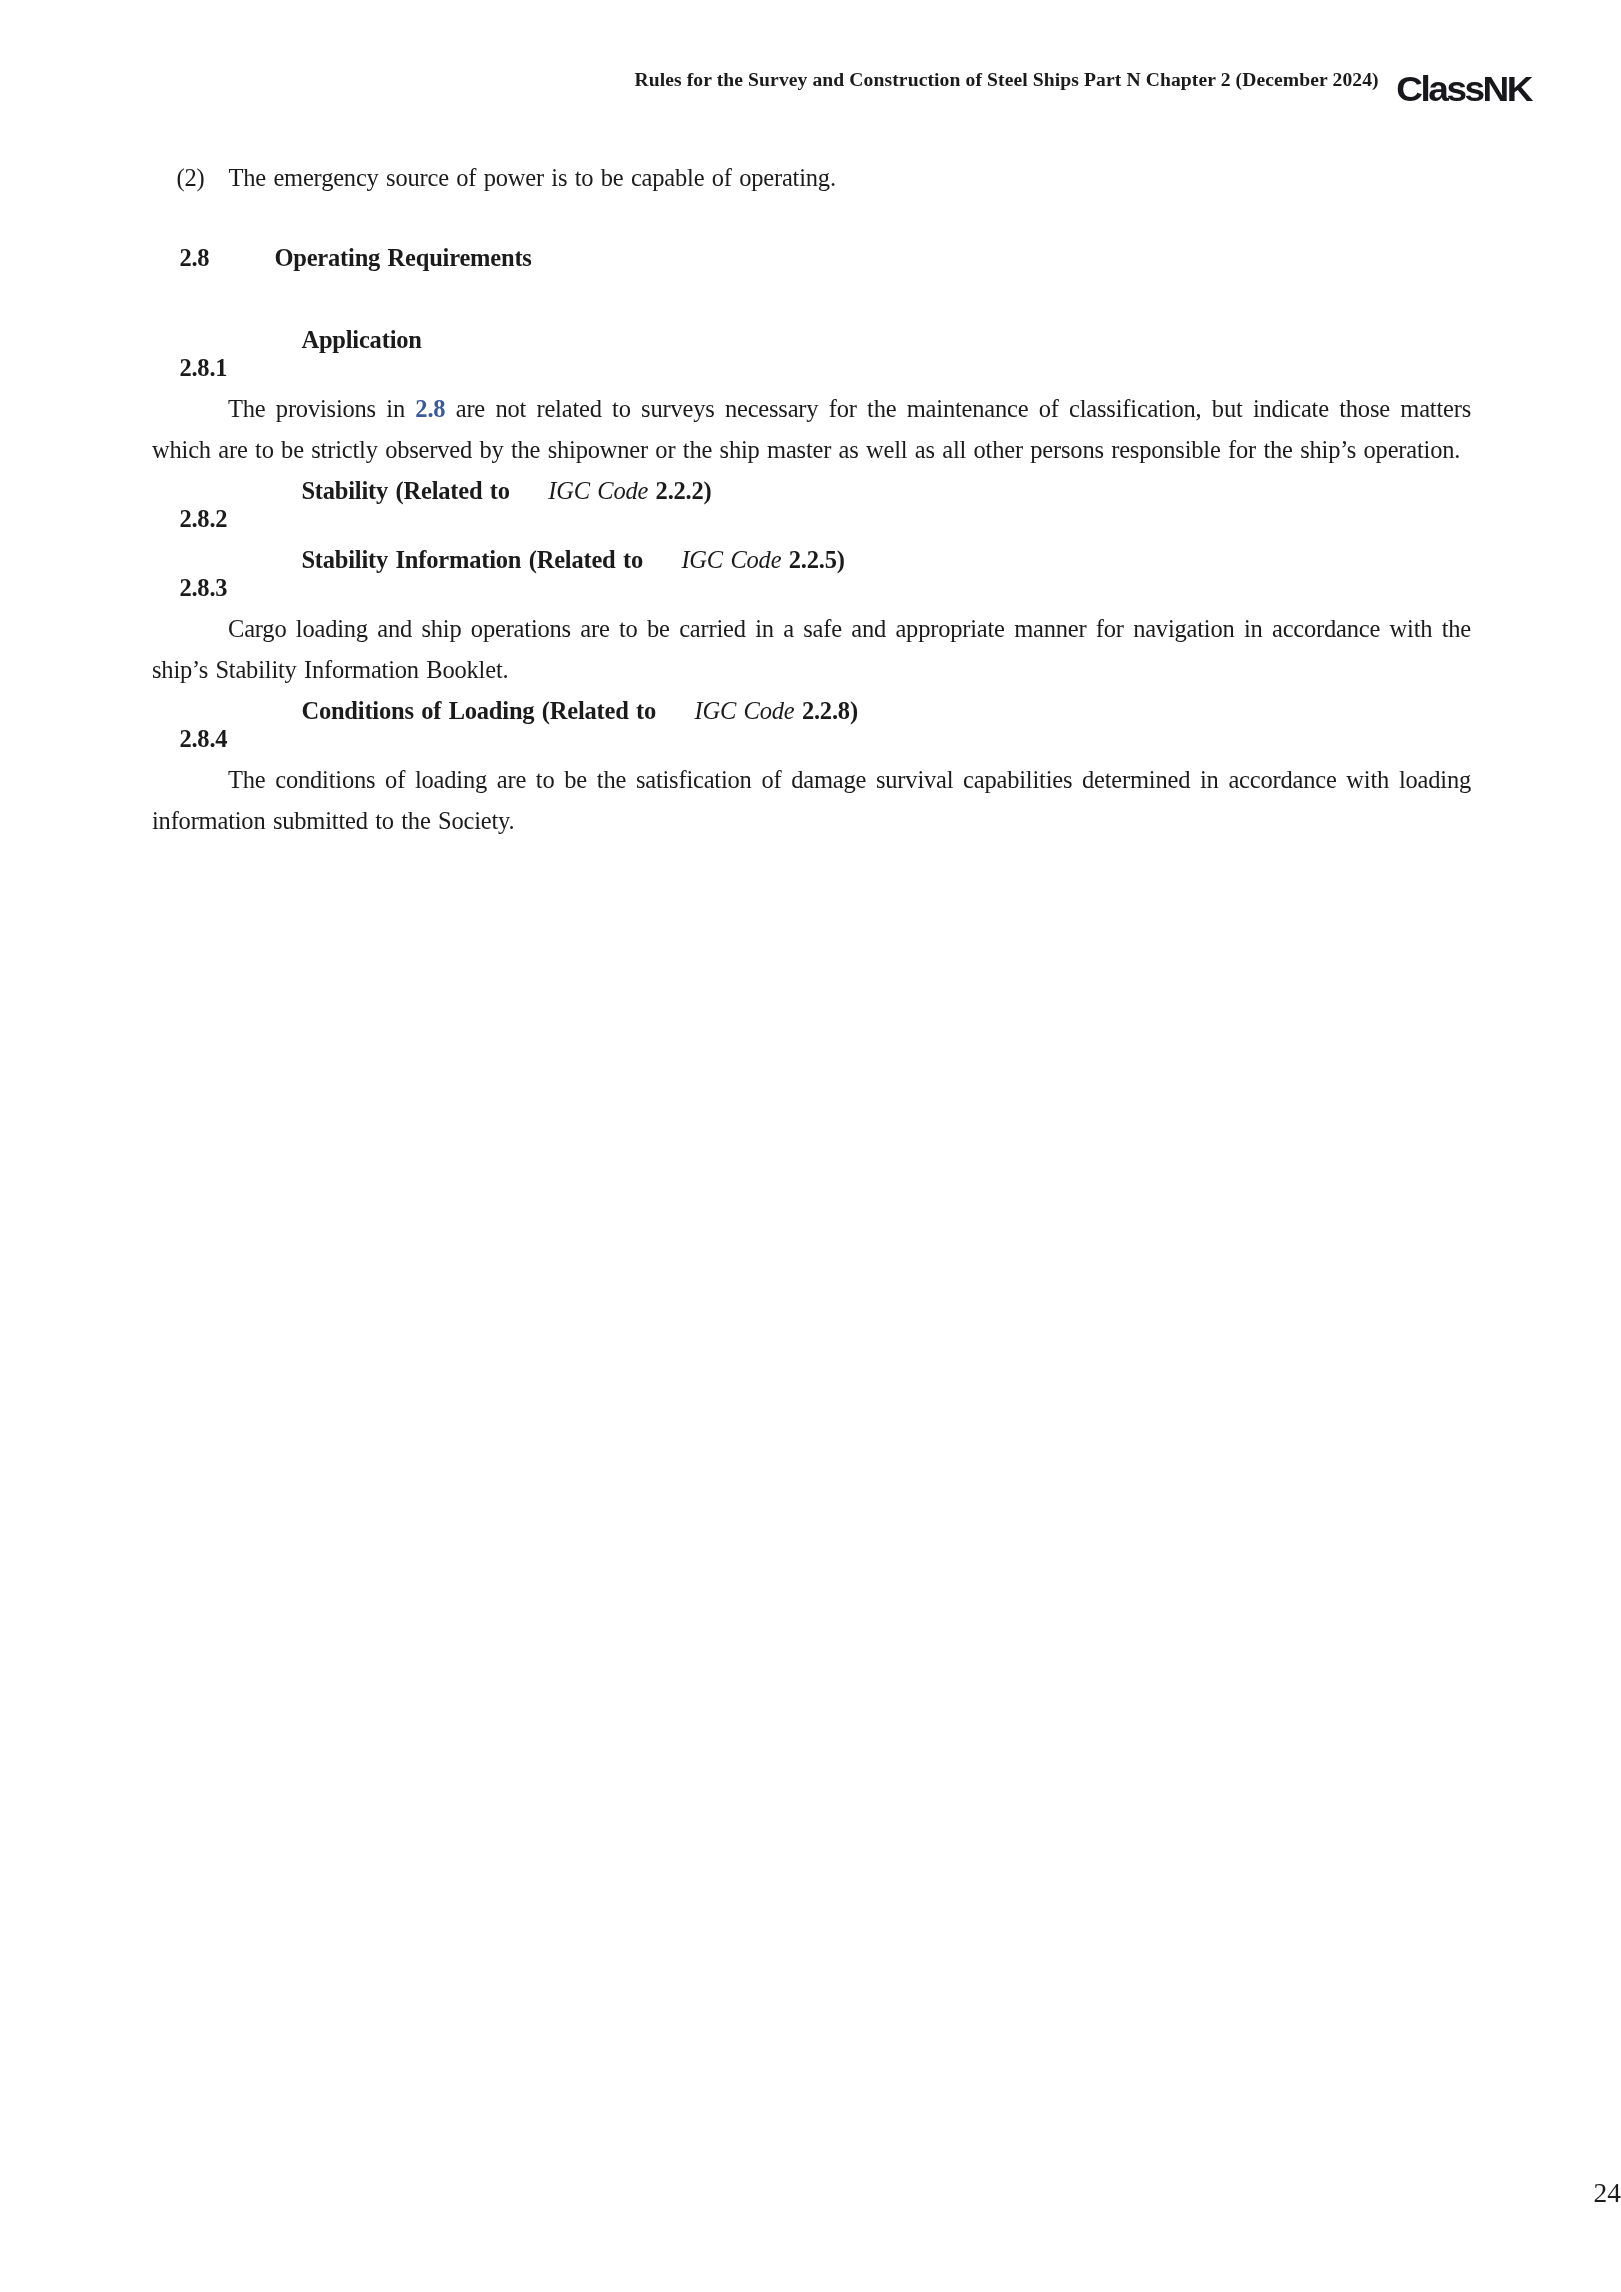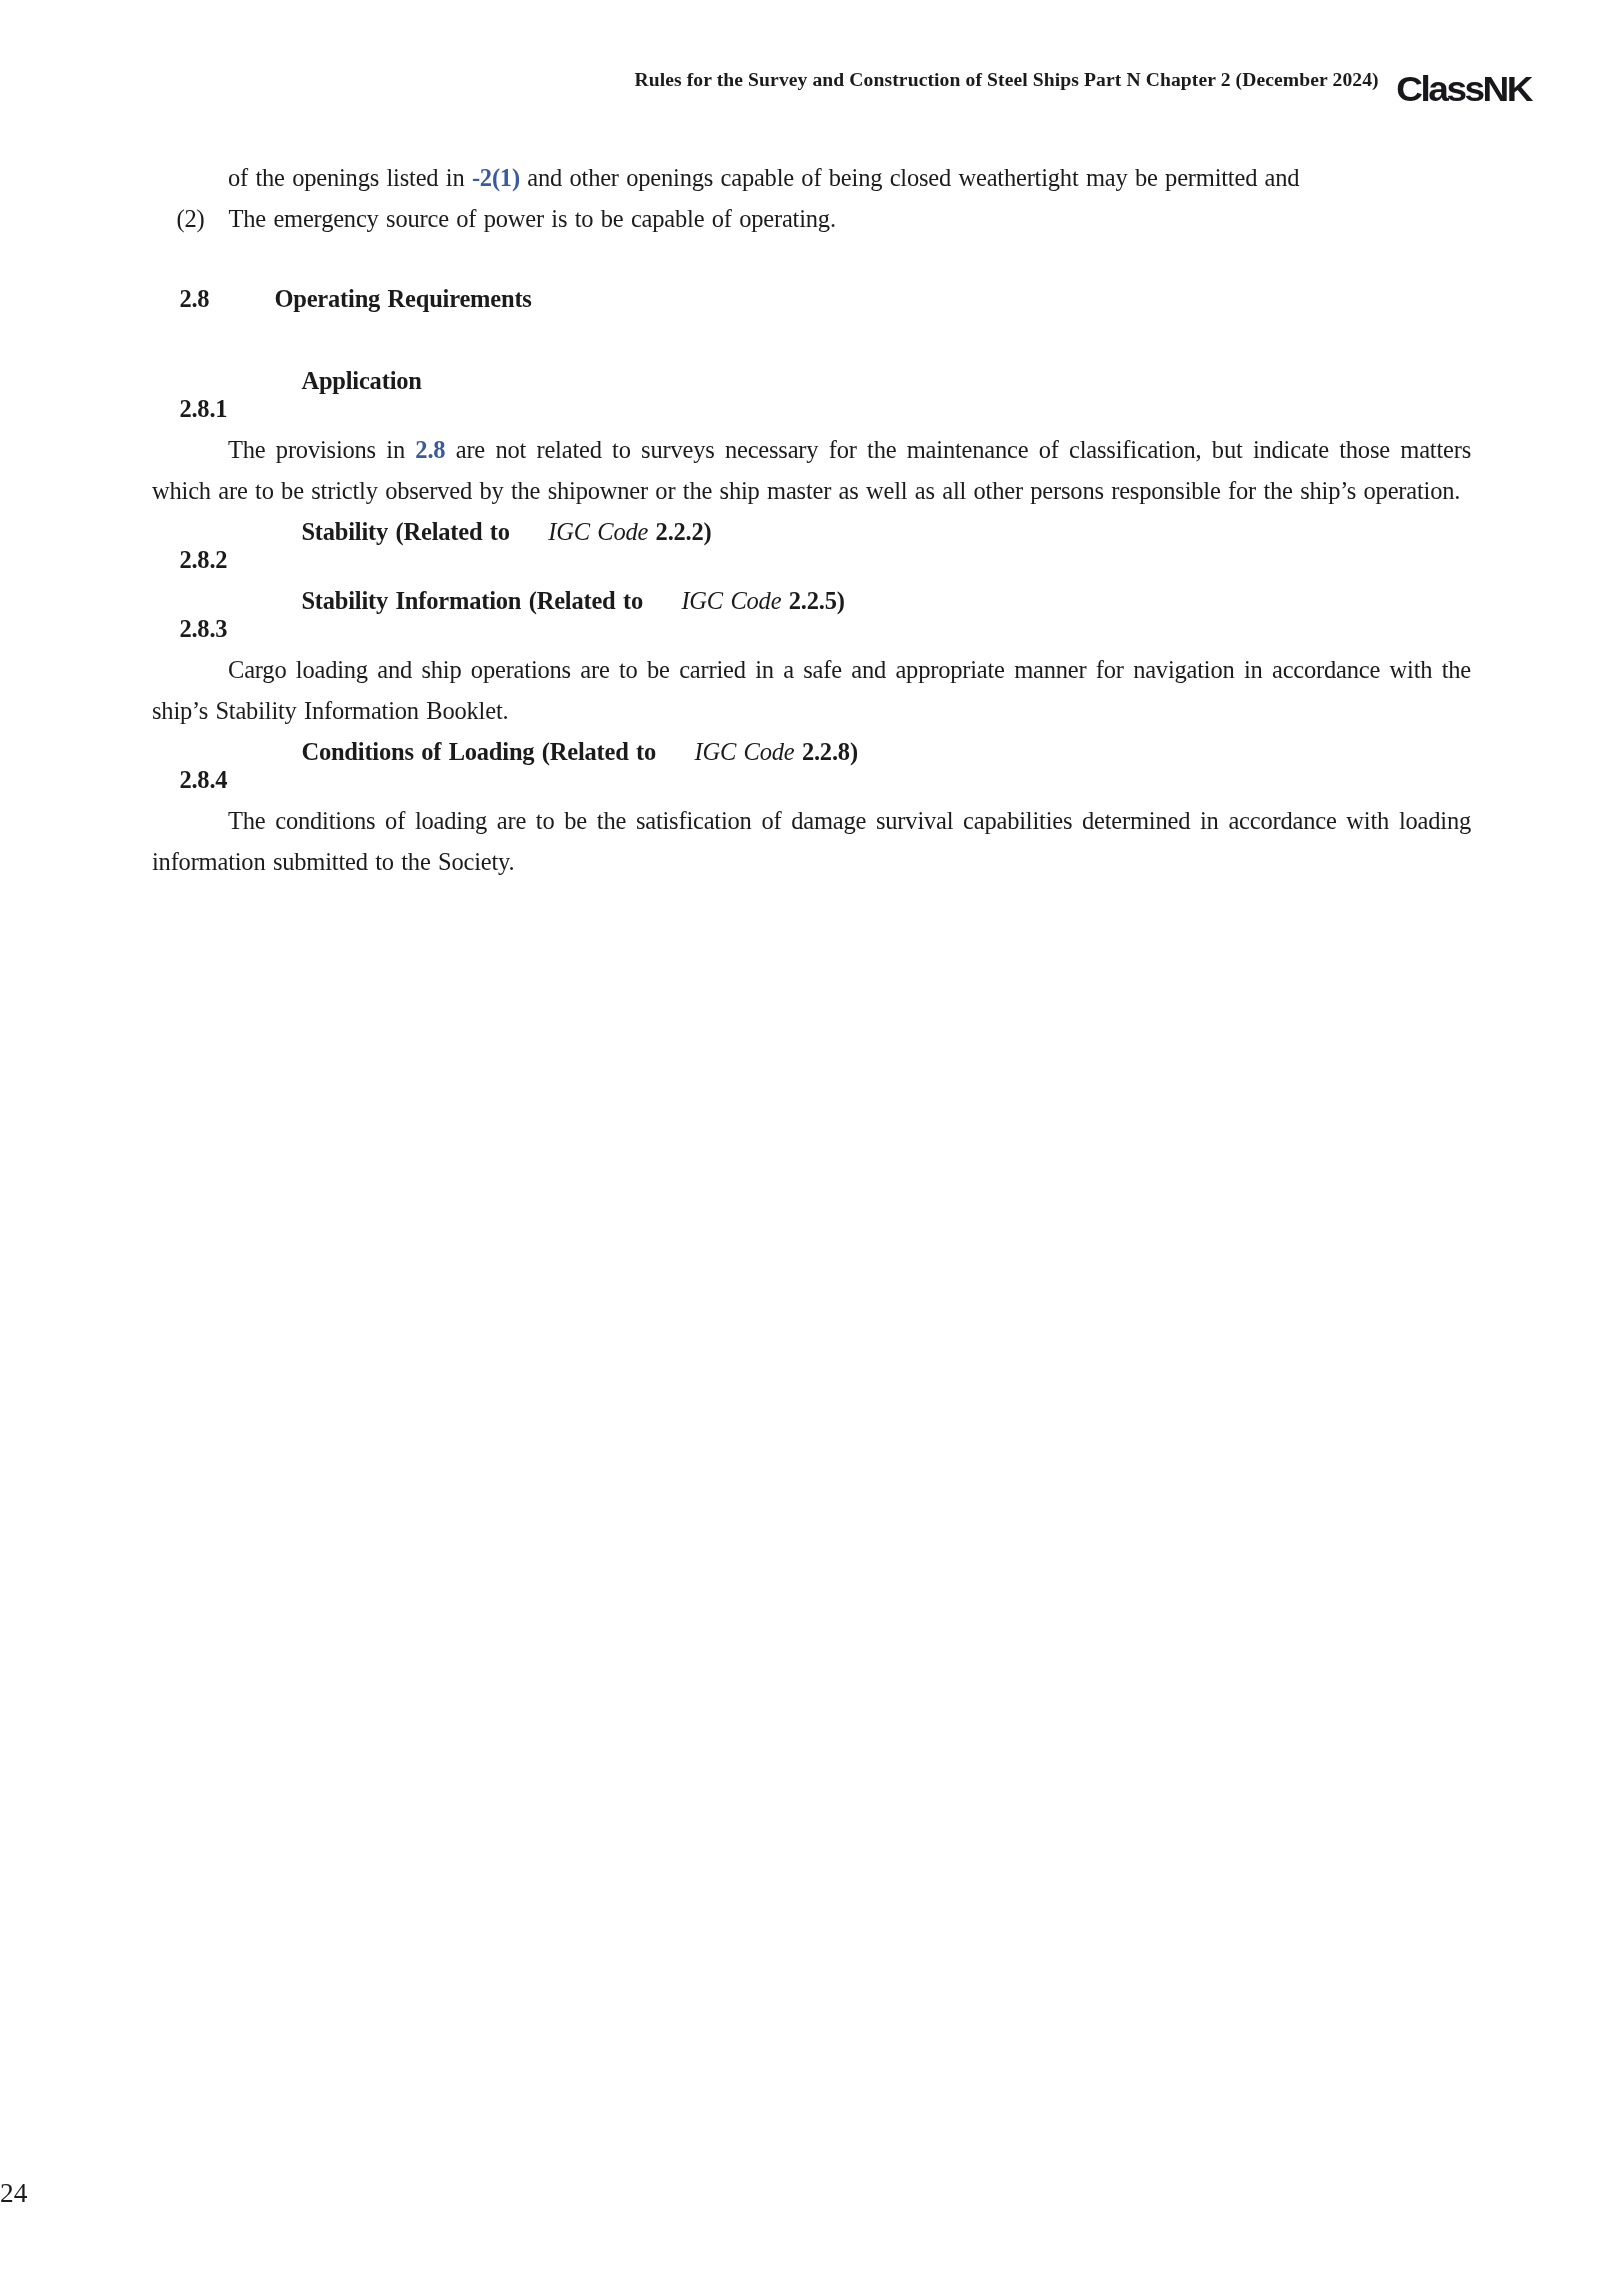"of the openings listed in" div.cont-line { html: <div><span>of the openings listed in </span><a>-2(1)</a><span> and other openings capable of being closed weathertight may be permitted and</span></div> -> none }
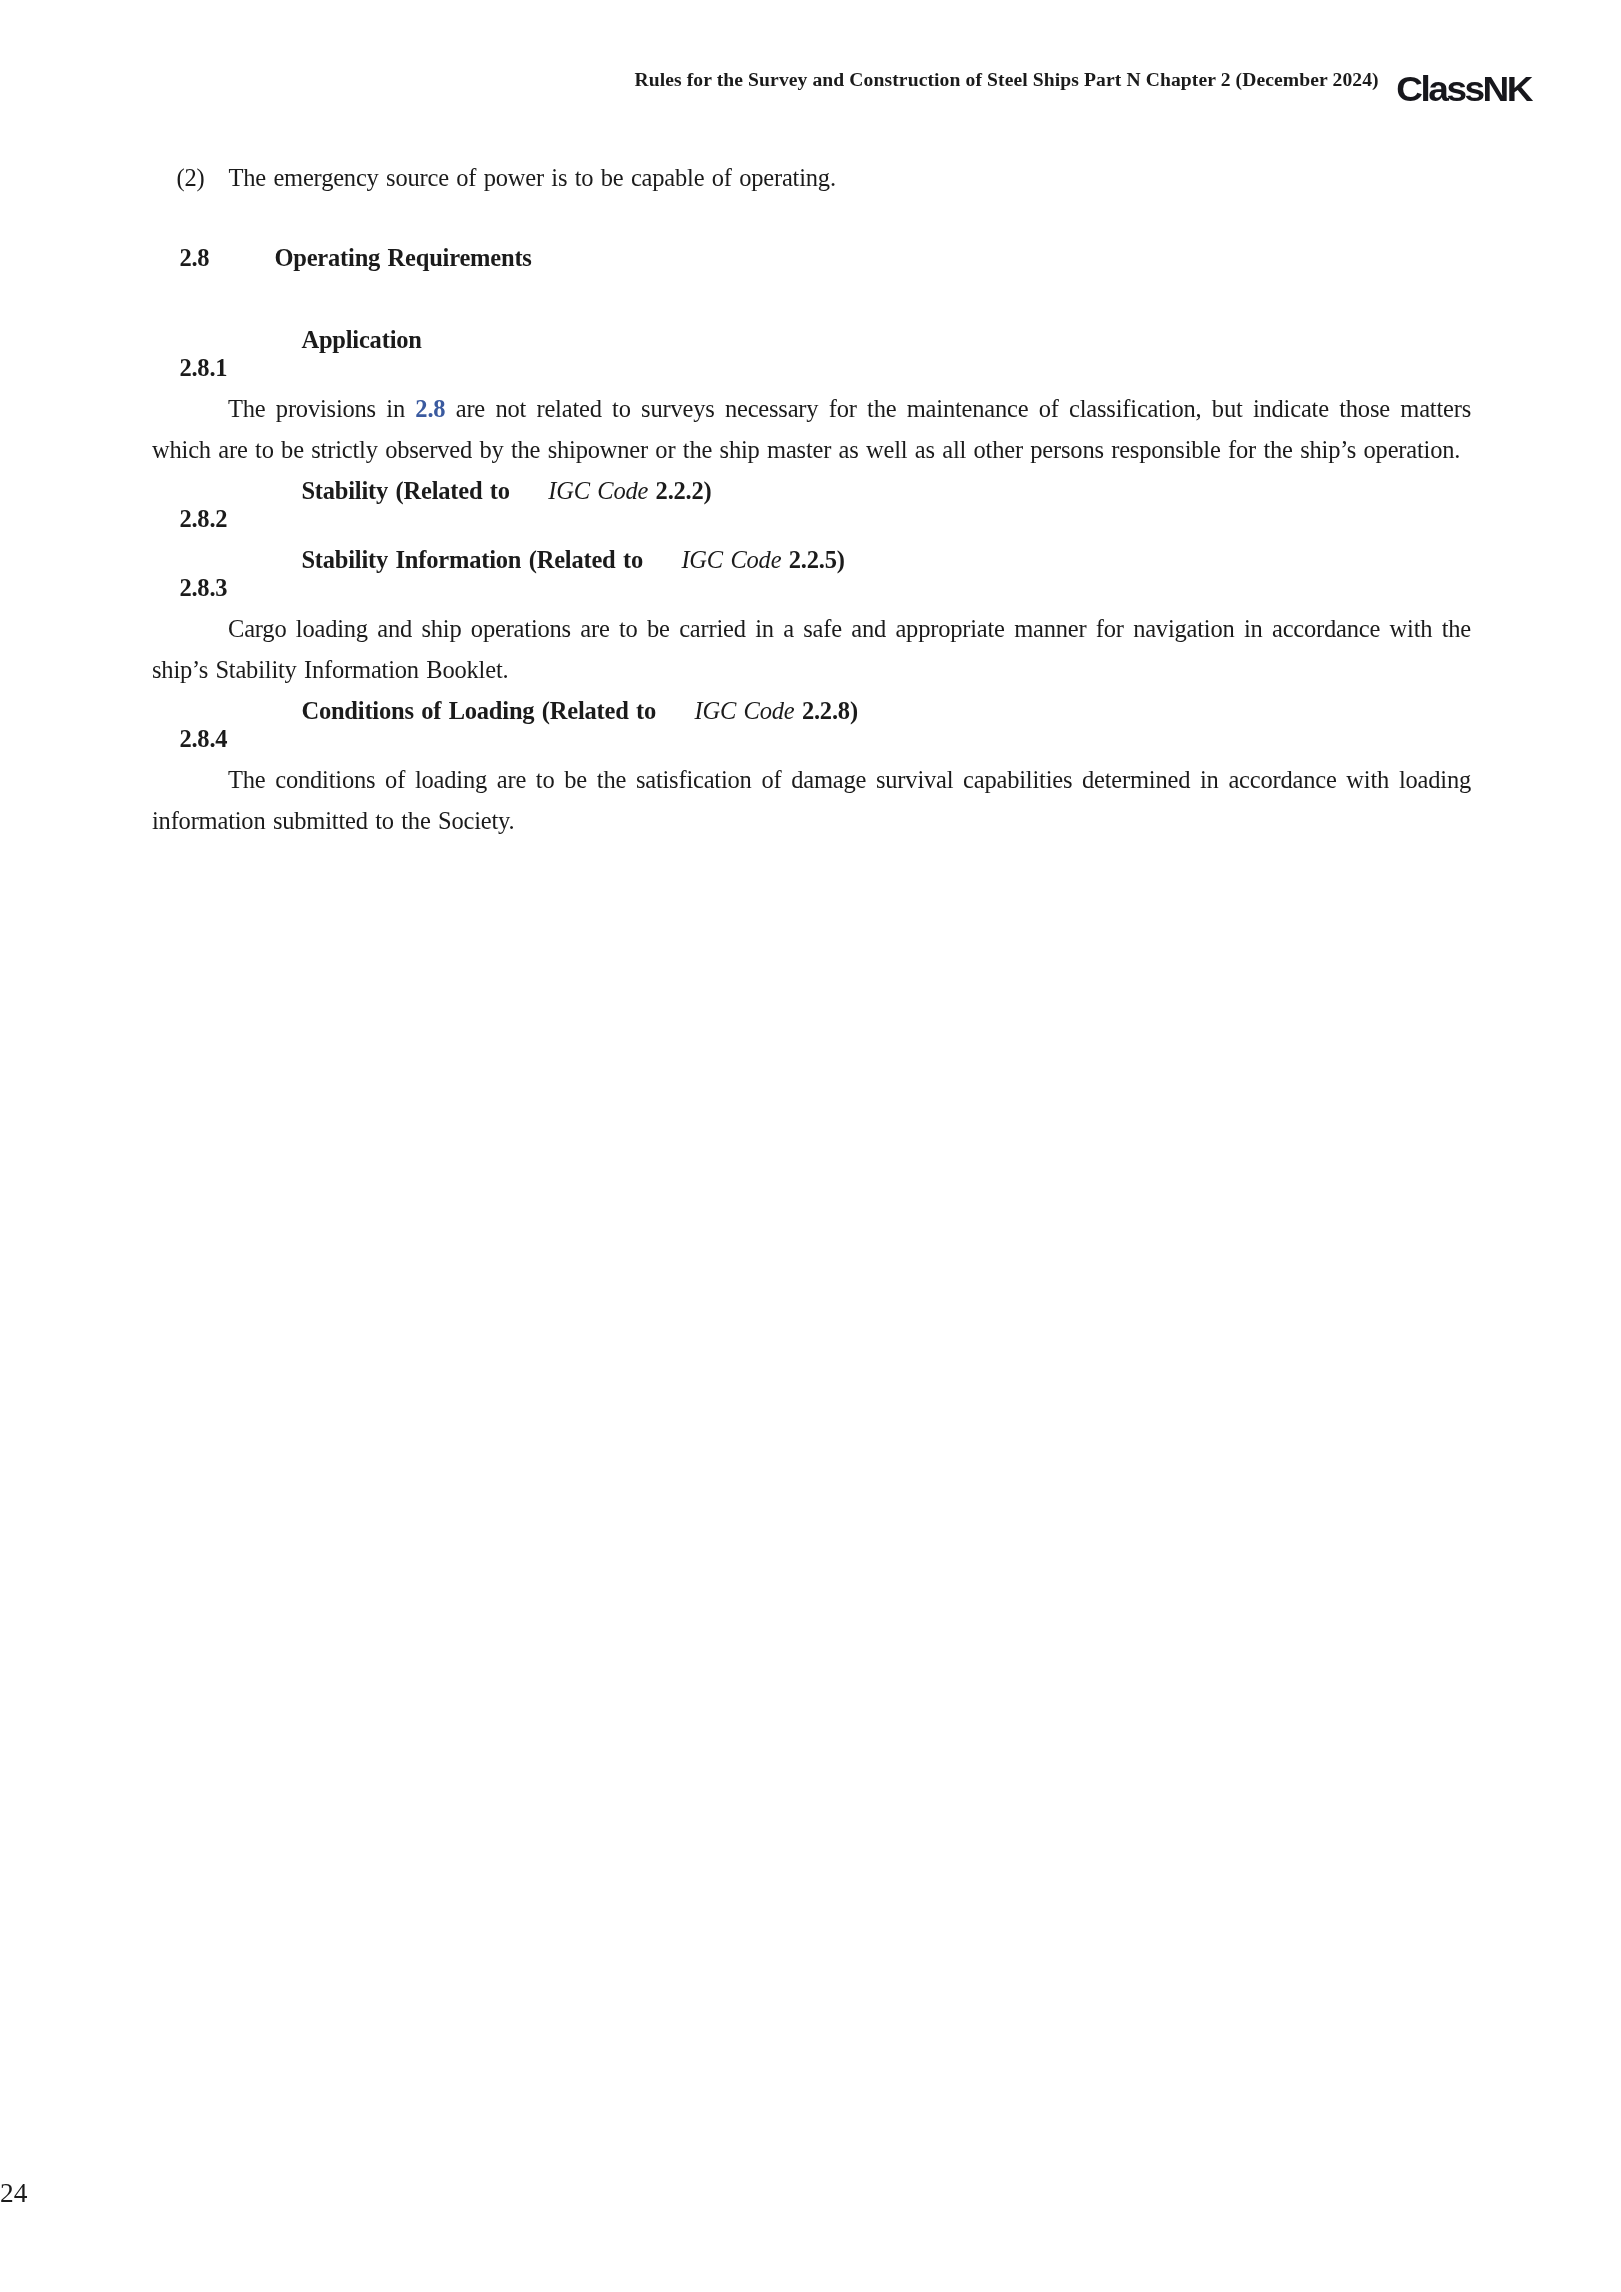"24" .page-number { text-align: left -> right }
